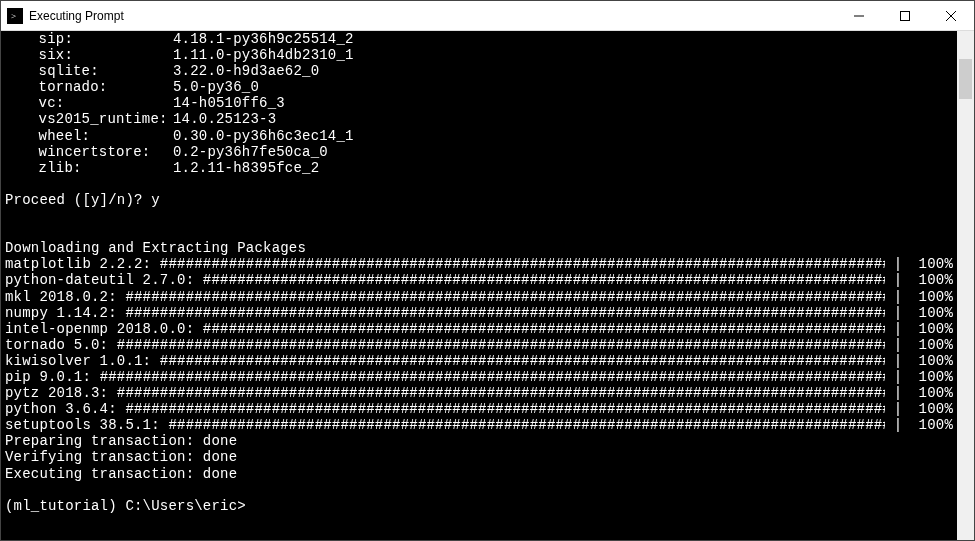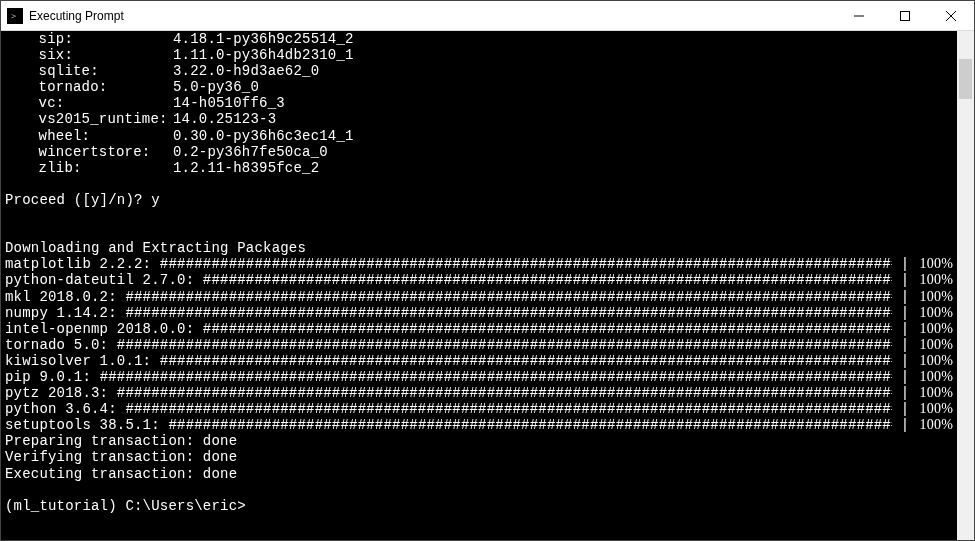"100%" .progress-pct { font-family: Liberation Serif, serif -> none }
